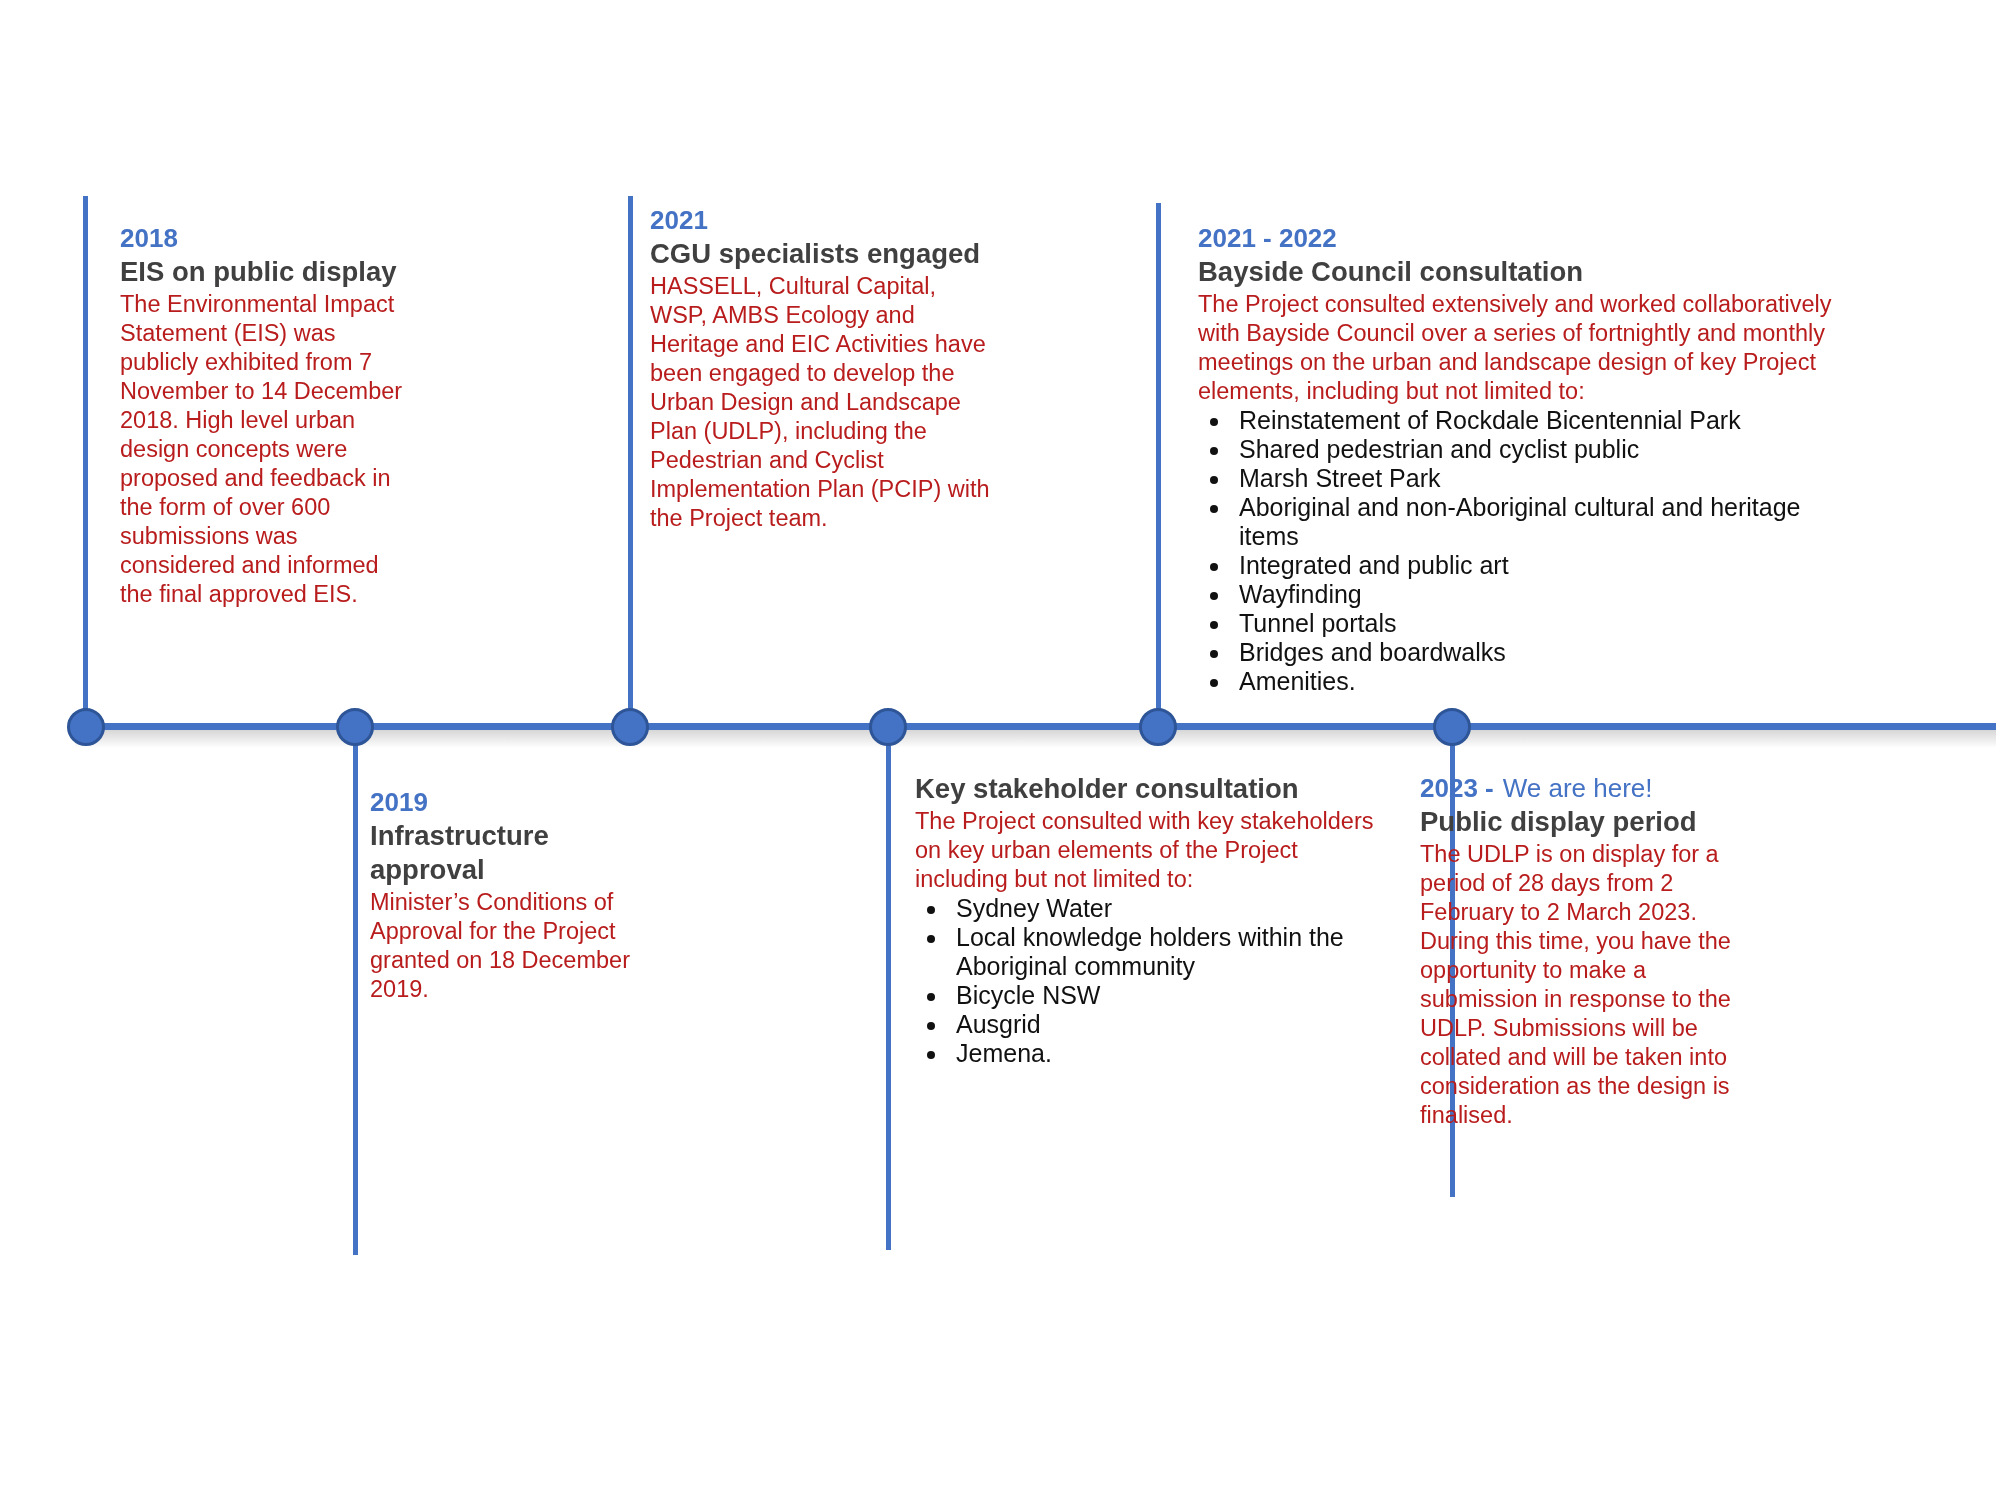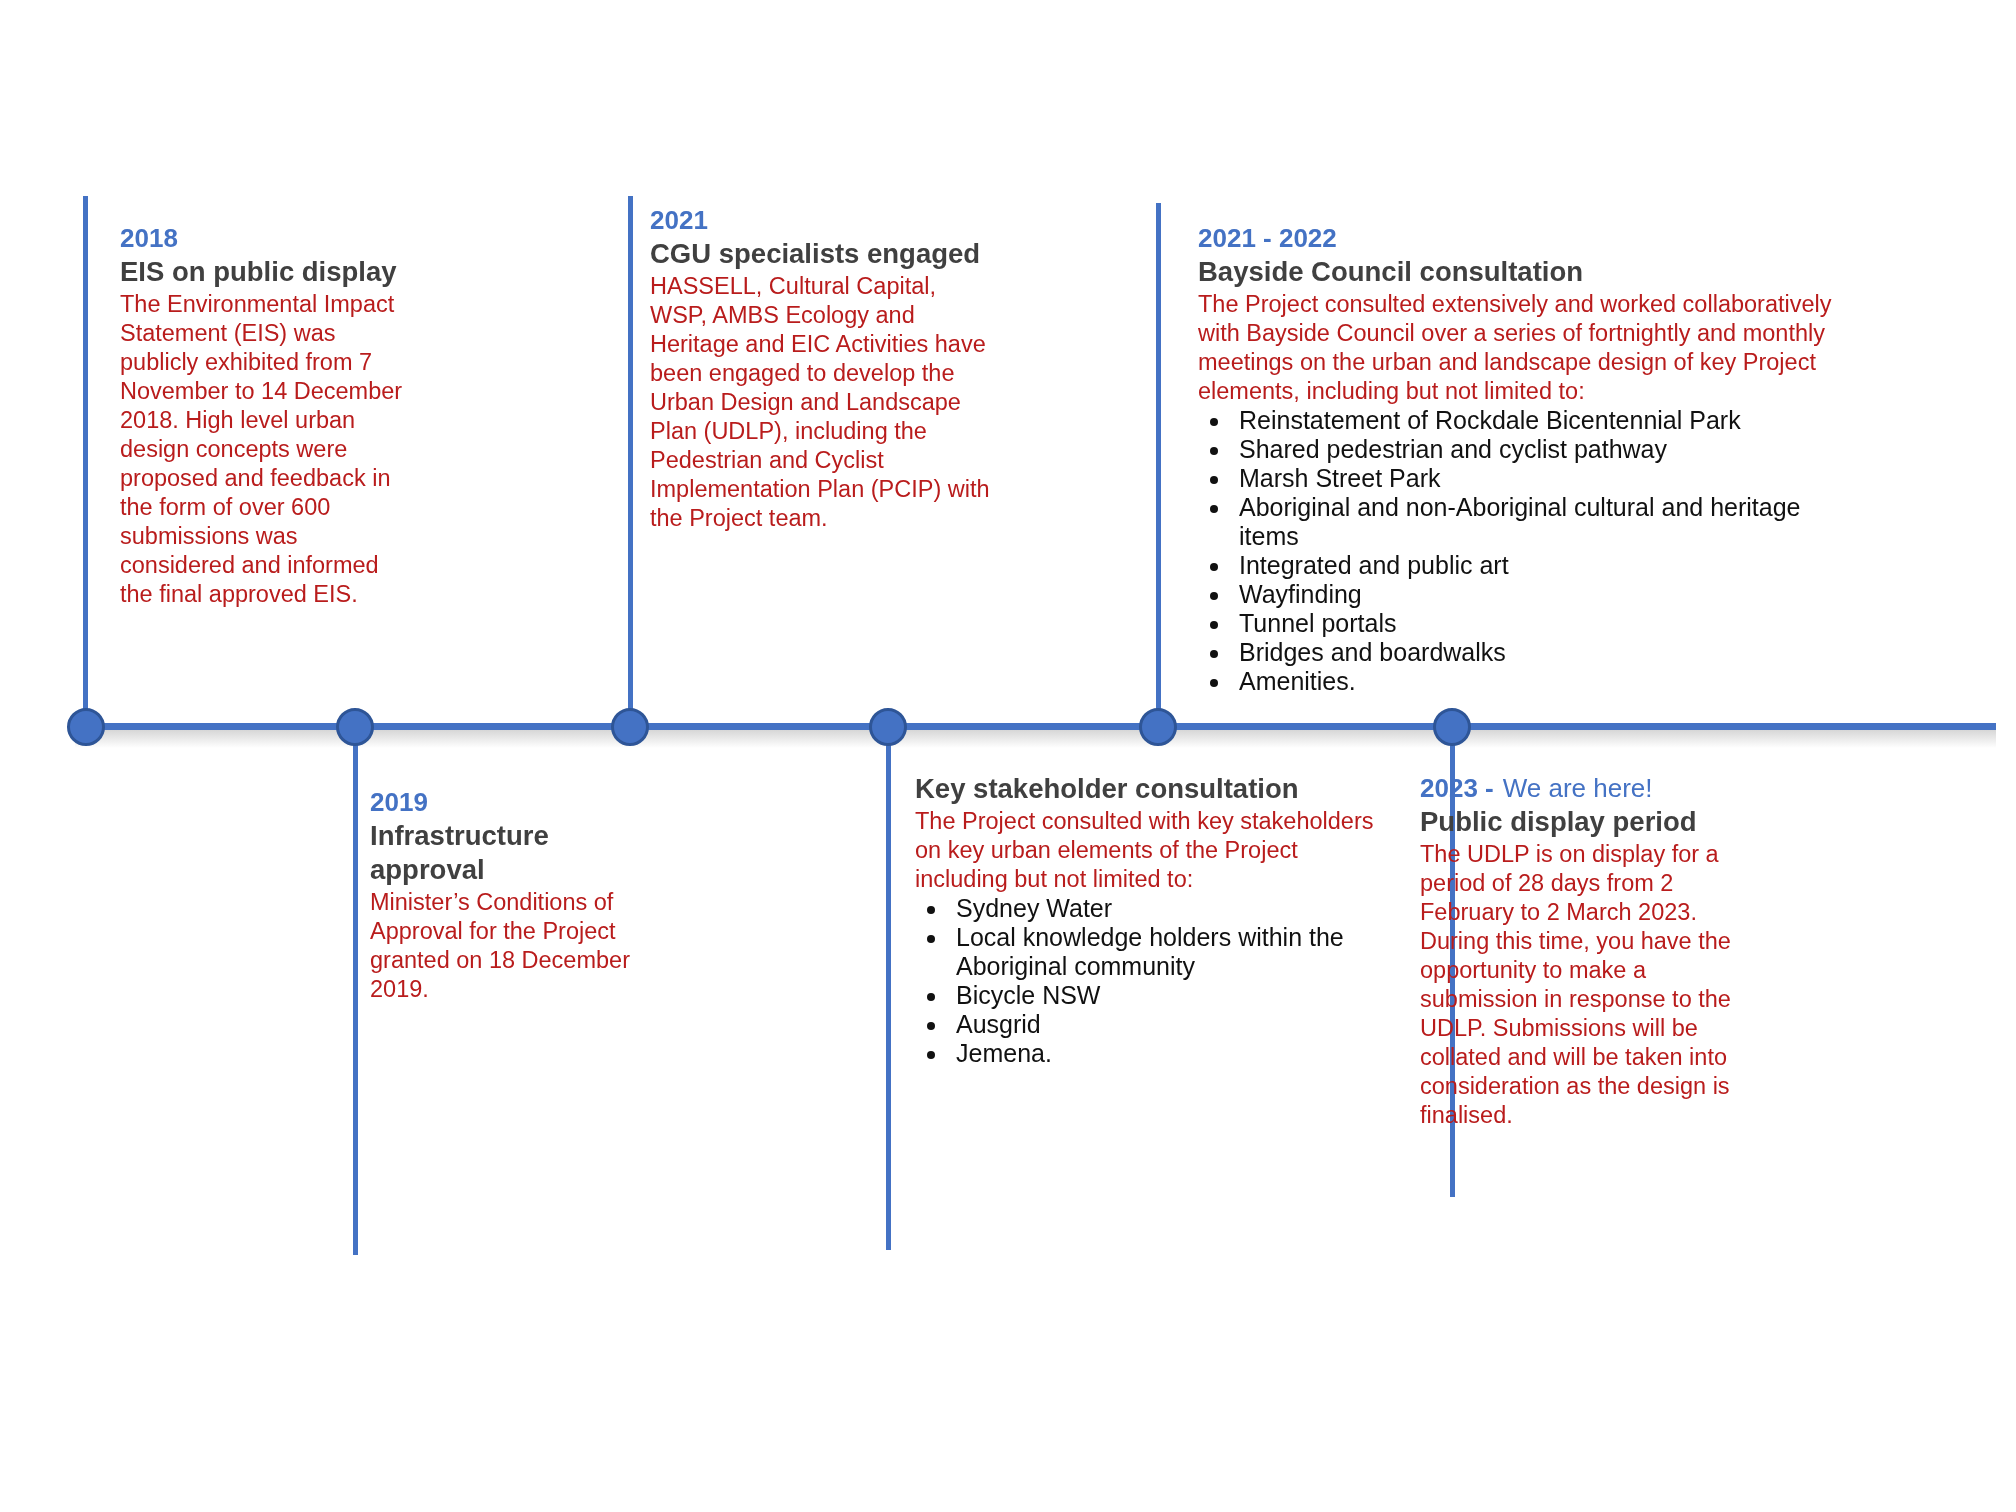"Shared pedestrian and cyclist pathway" li { text: pathway -> public }
